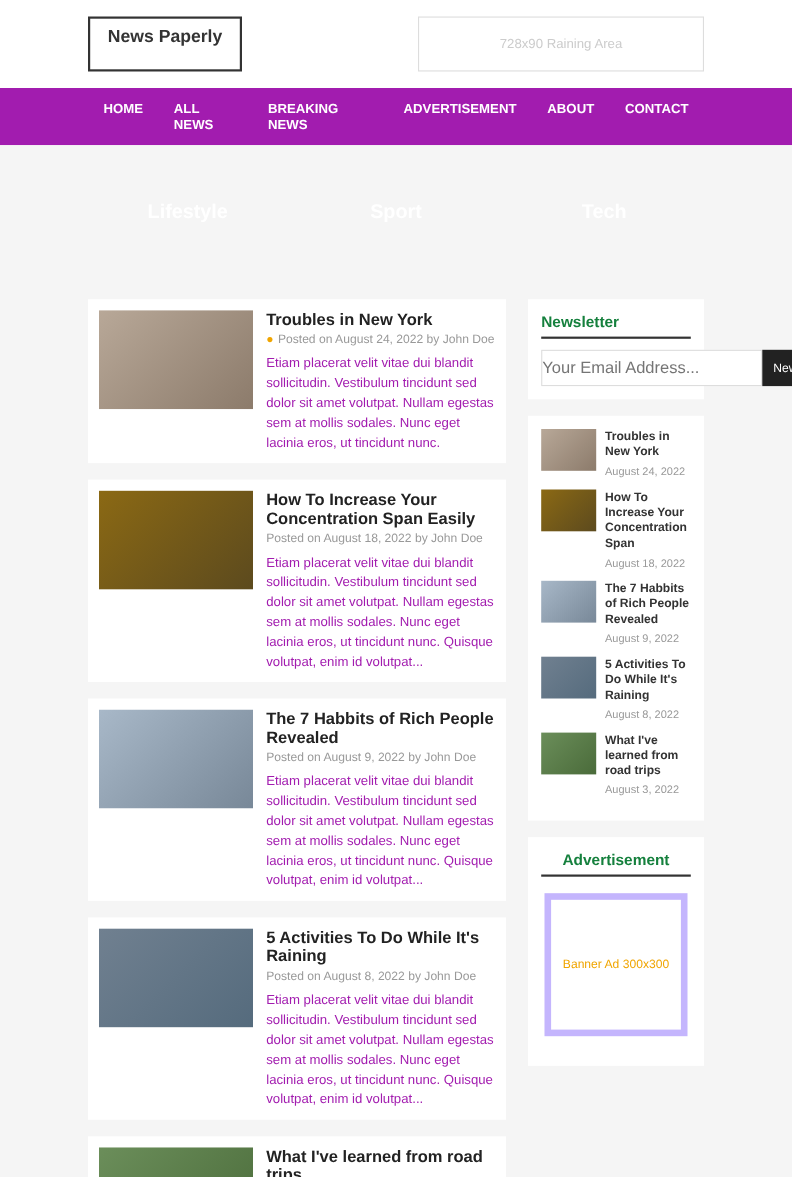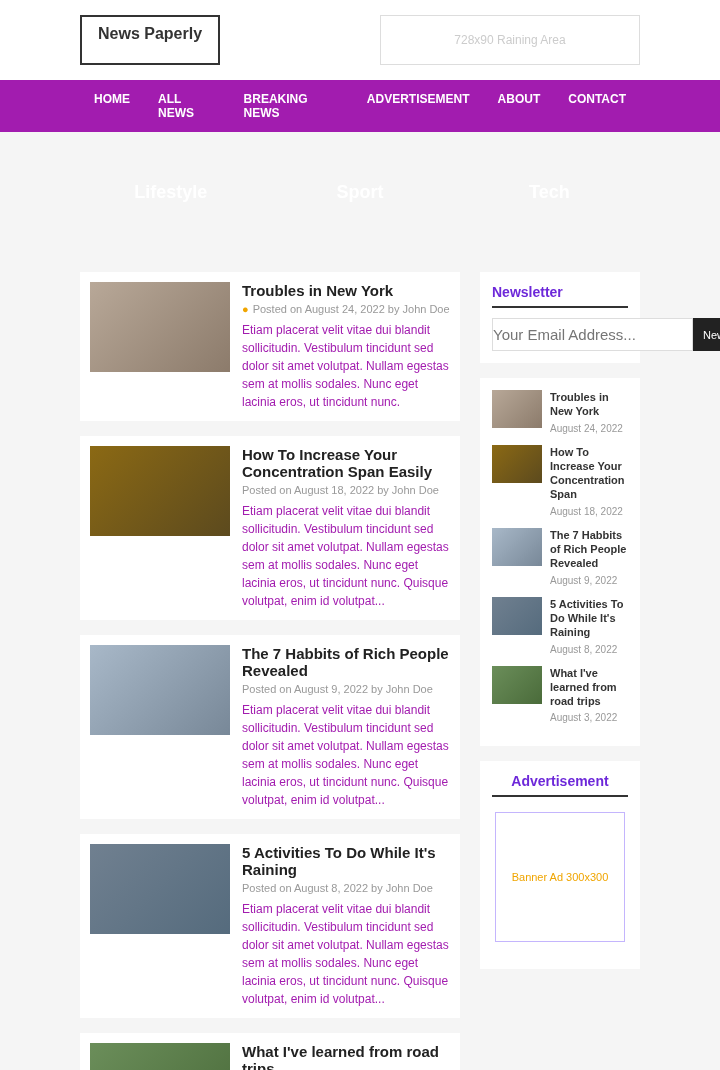"Newsletter" .sidebar-title { color: #6d28d9 -> #15803d }
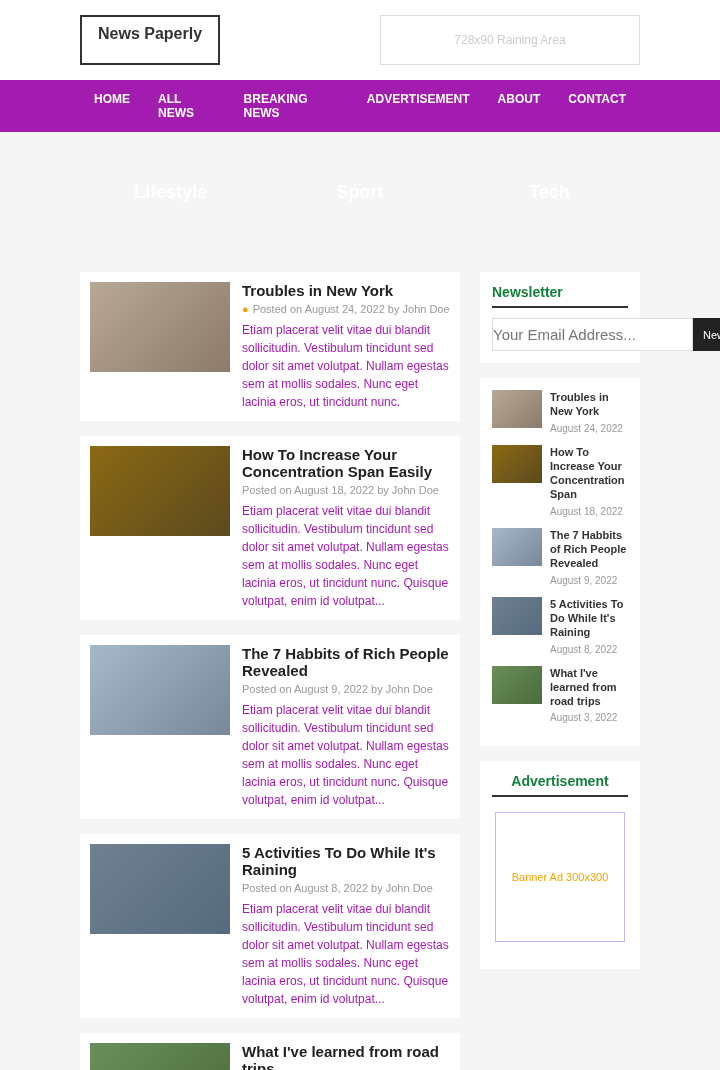"Banner Ad 300x300" .ad-box { border: 1px solid #c4b5fd -> 6px solid #c4b5fd }
